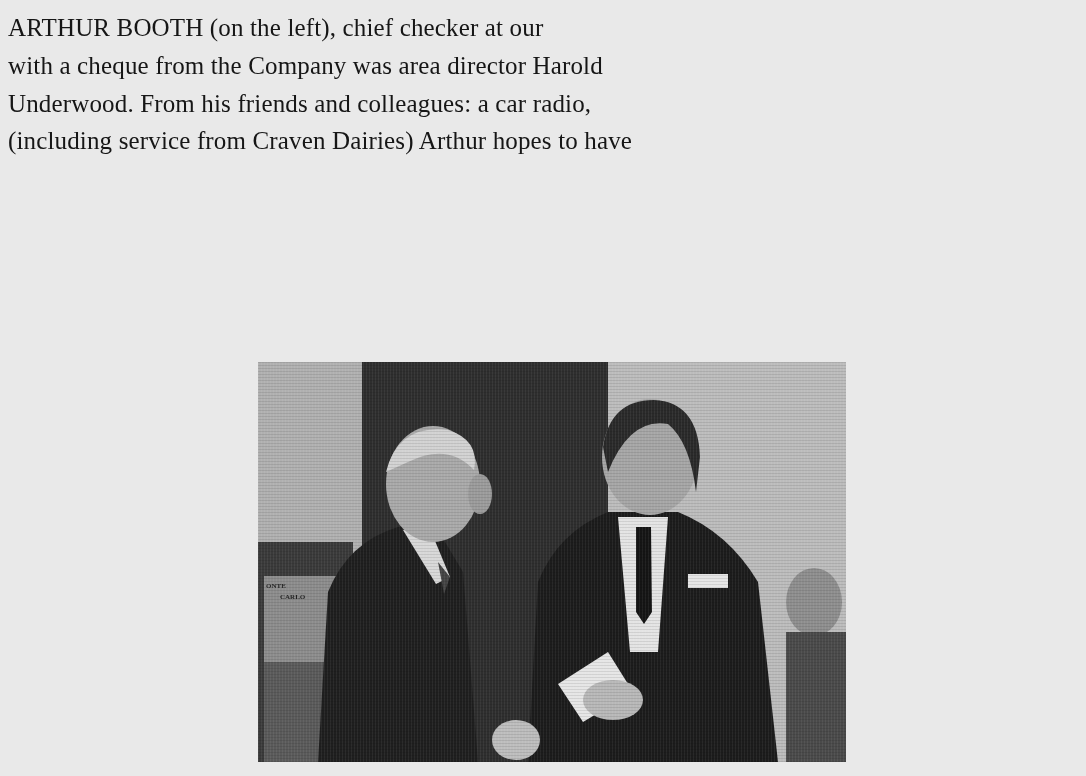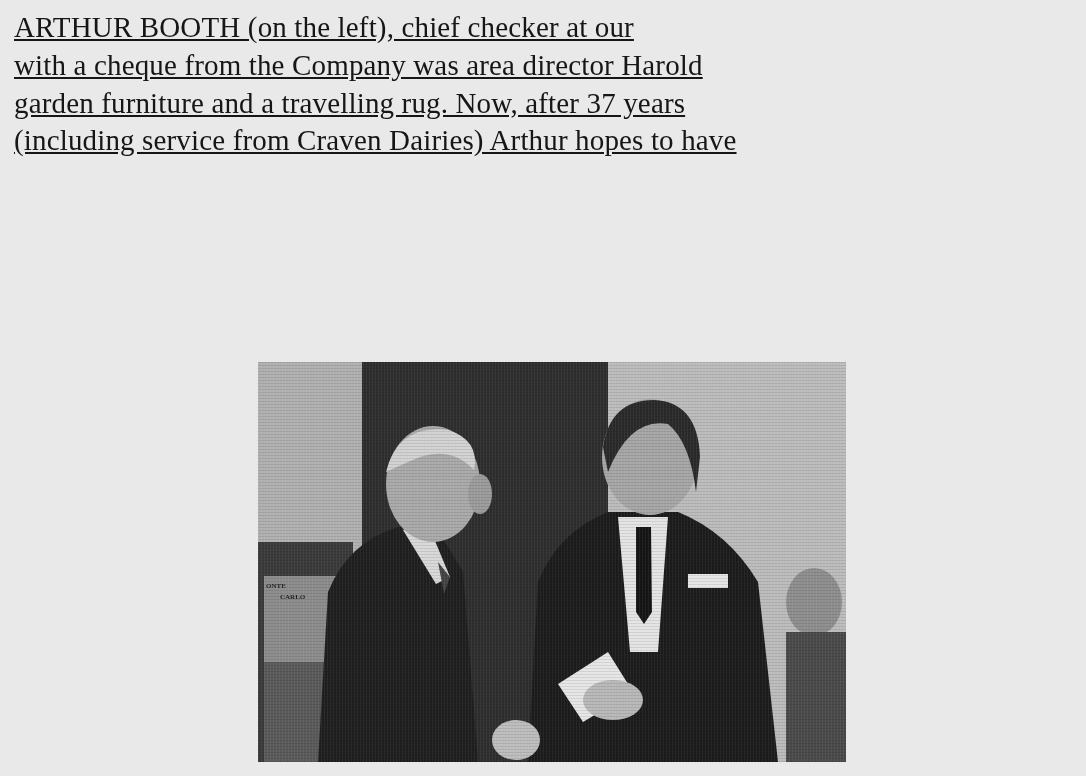"ARTHUR BOOTH (on the left)," .caption { font-size: 29px -> 25px; left: 14px -> 8px; text-decoration: underline -> none }
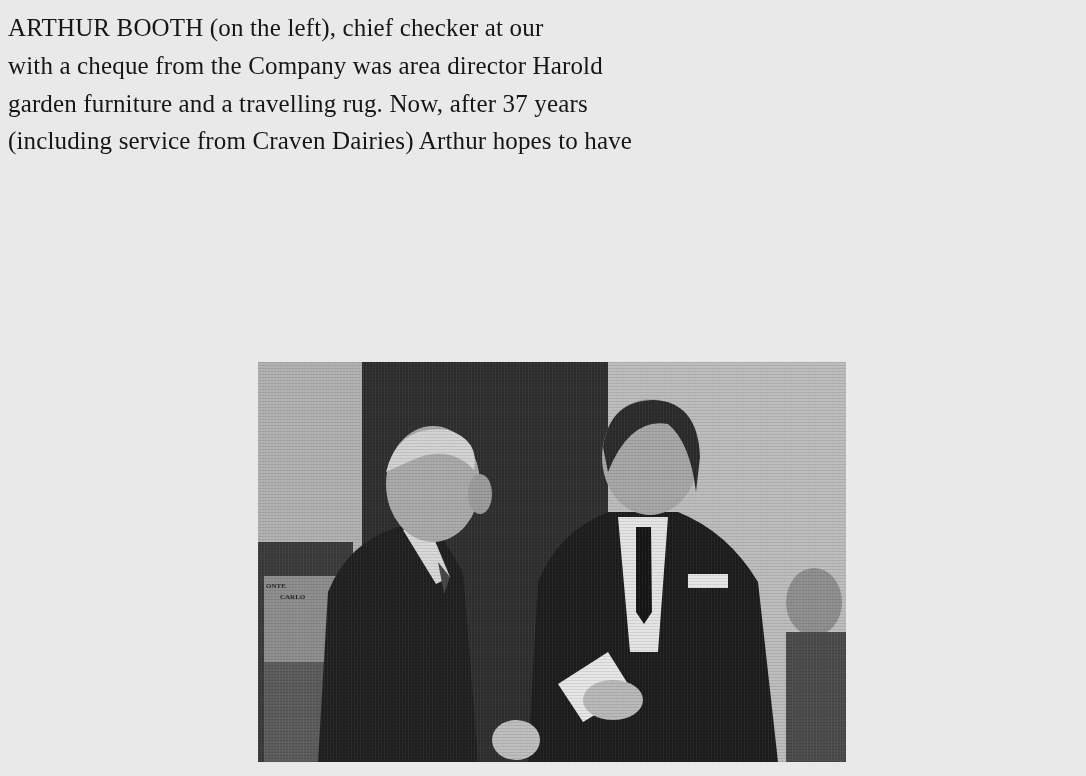"Underwood. From his friends and" span.line { html: none -> <span>Underwood. From his friends and colleagues: a car radio,</span> }
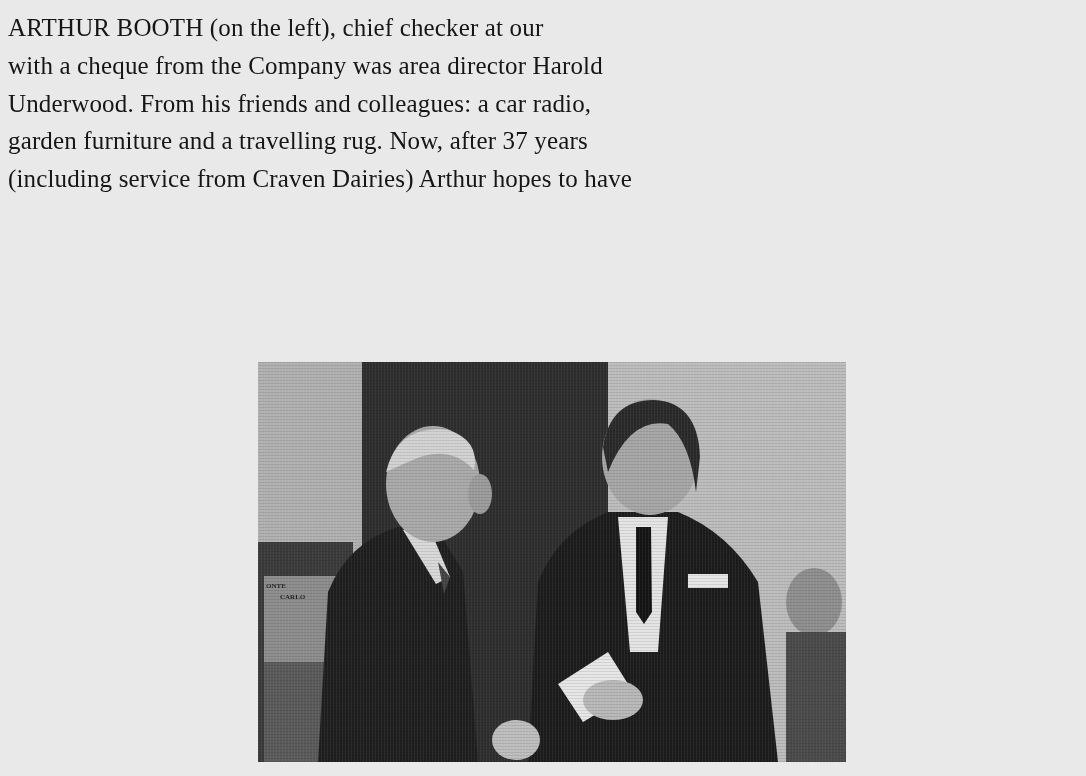"garden furniture and a travelling" span.line { html: <span>garden furniture and a travelling rug. Now, after 37 years</span> -> none }
